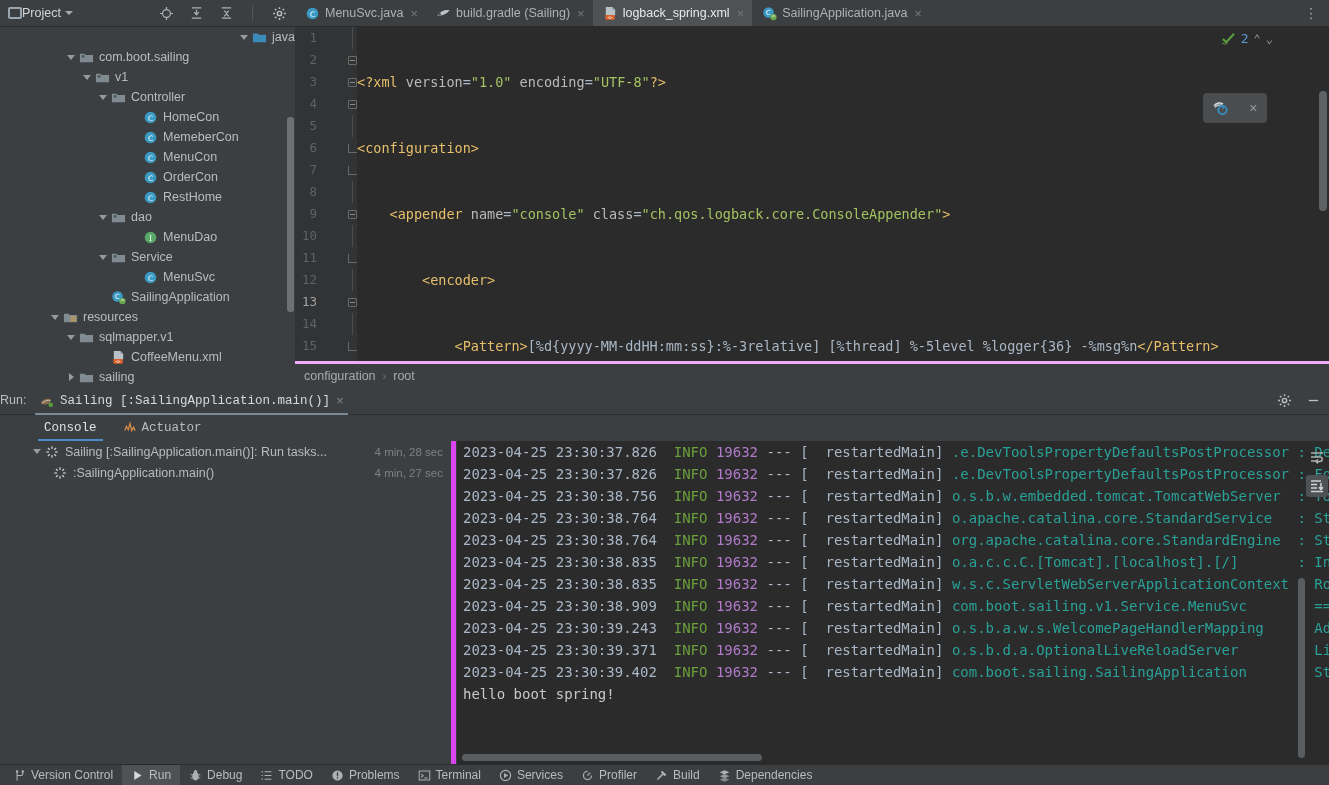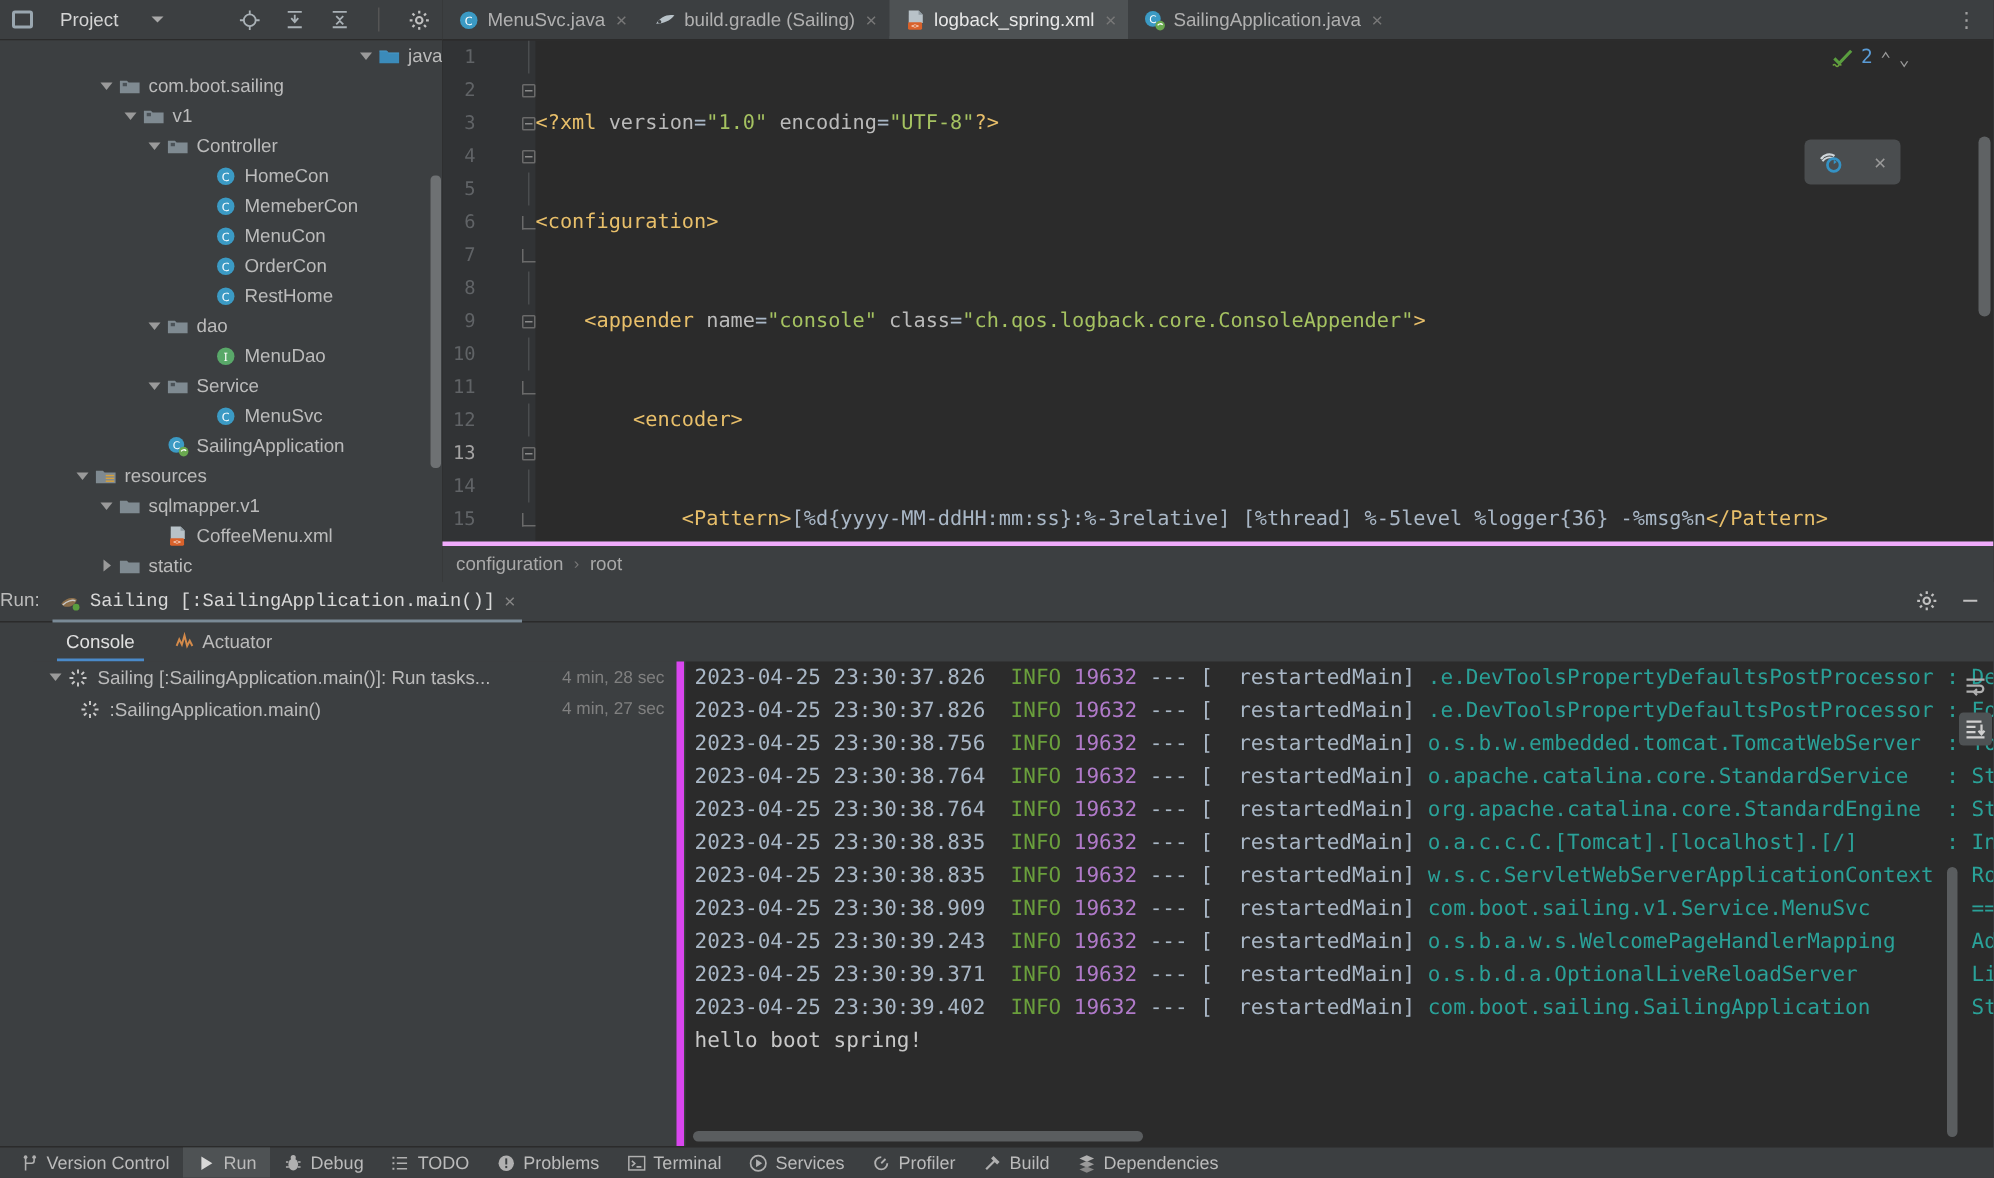"Project" #proj-title-wrap { gap: 18px -> 0 }
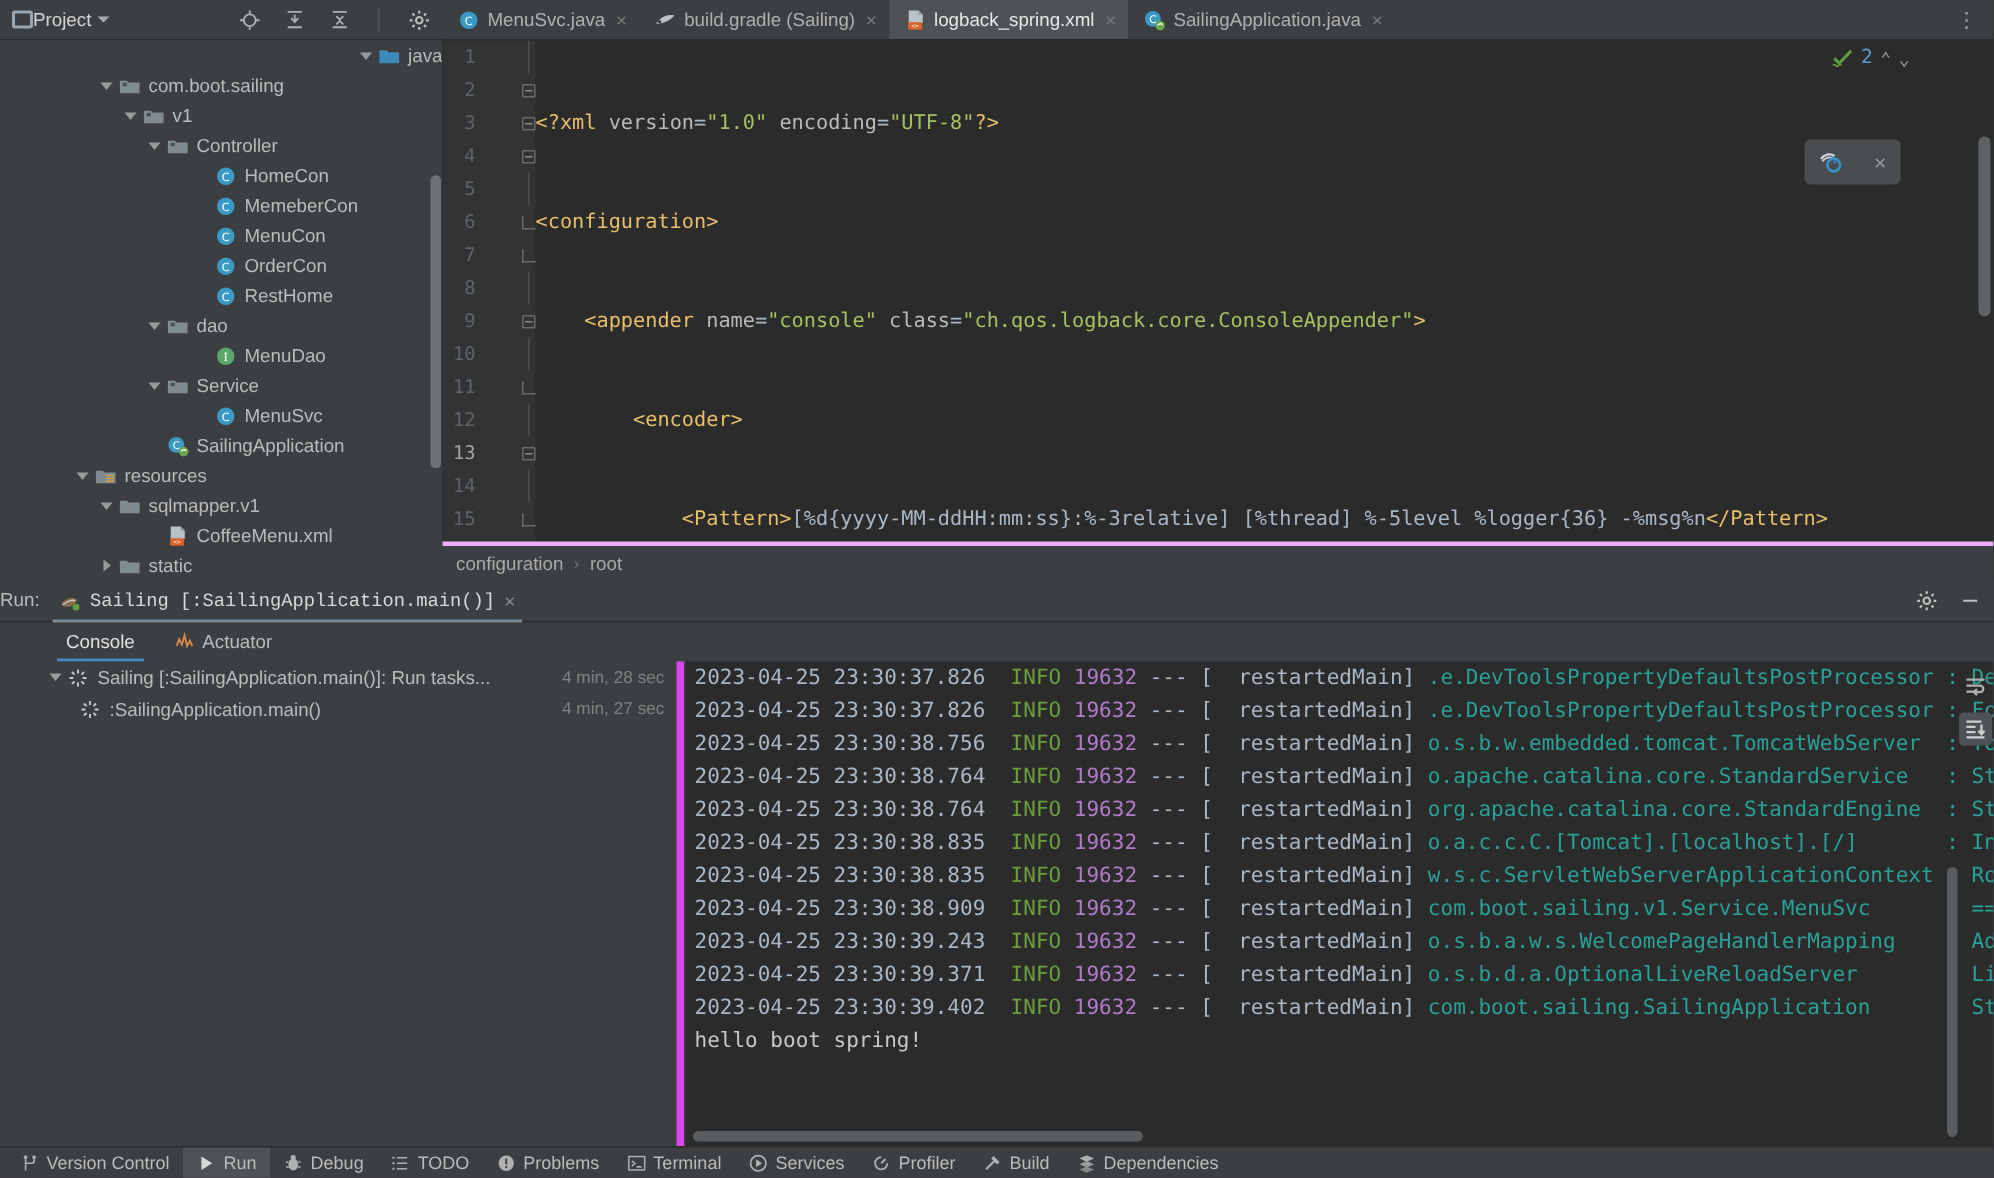"static" span.tlabel { text: static -> sailing }
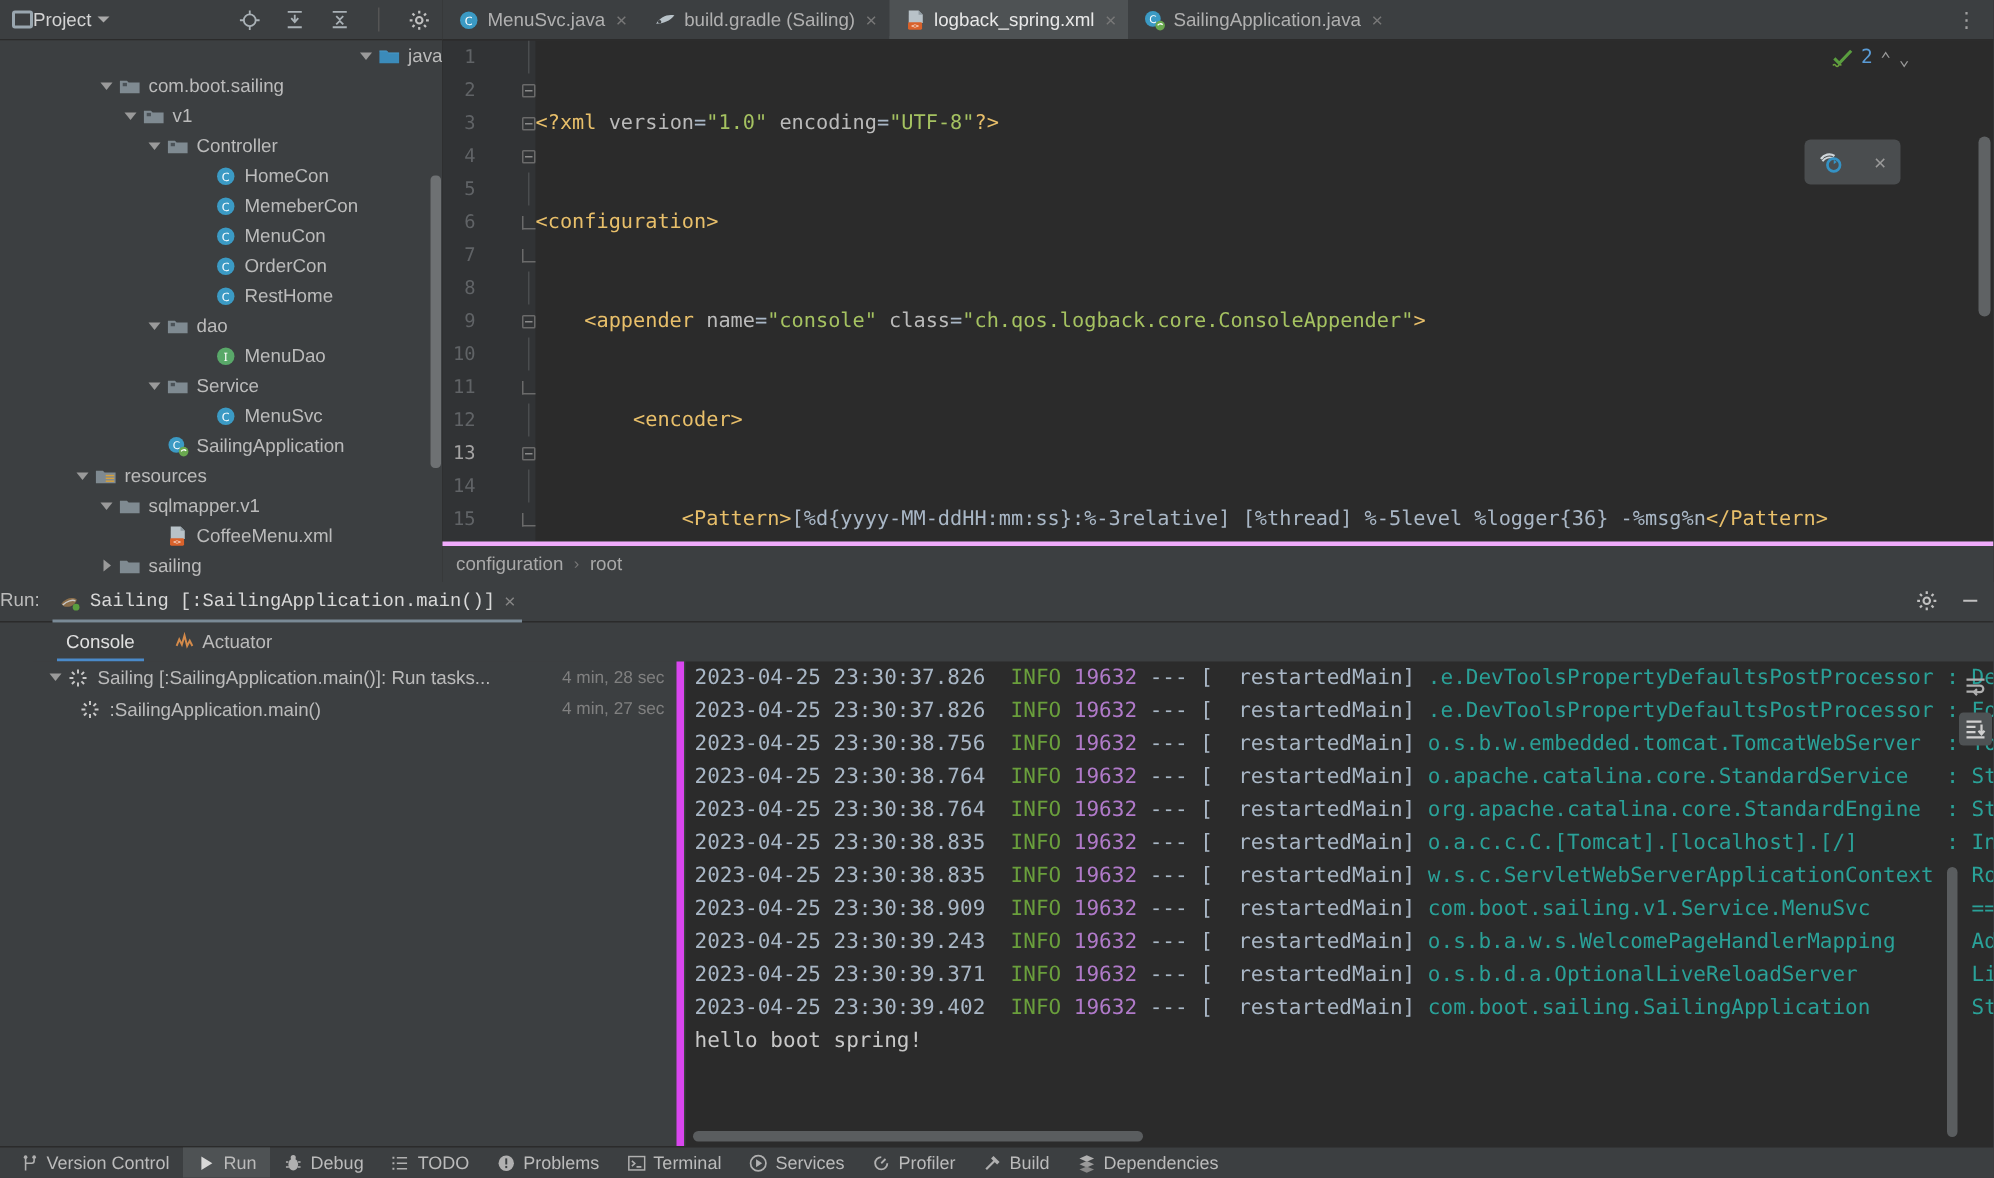"Console" .ctab { font-family: none -> Liberation Mono, monospace }
